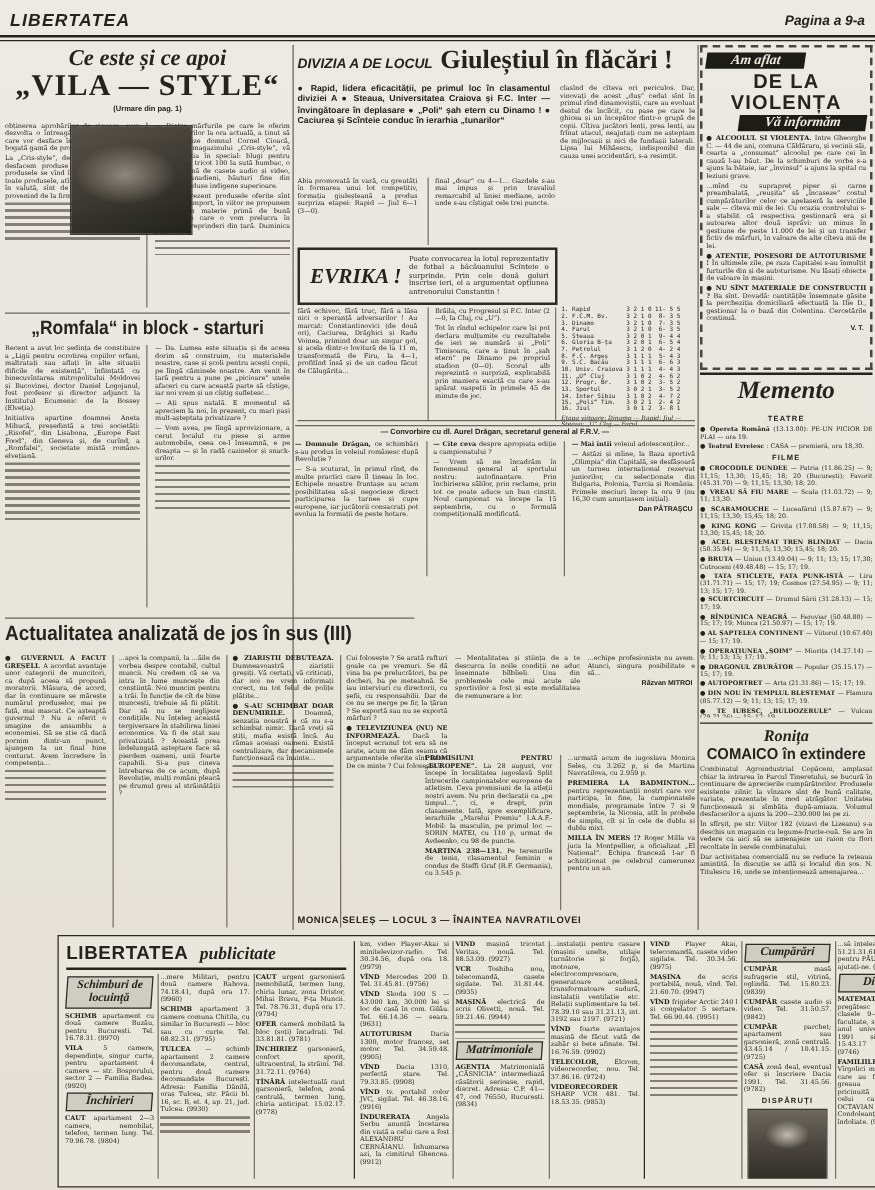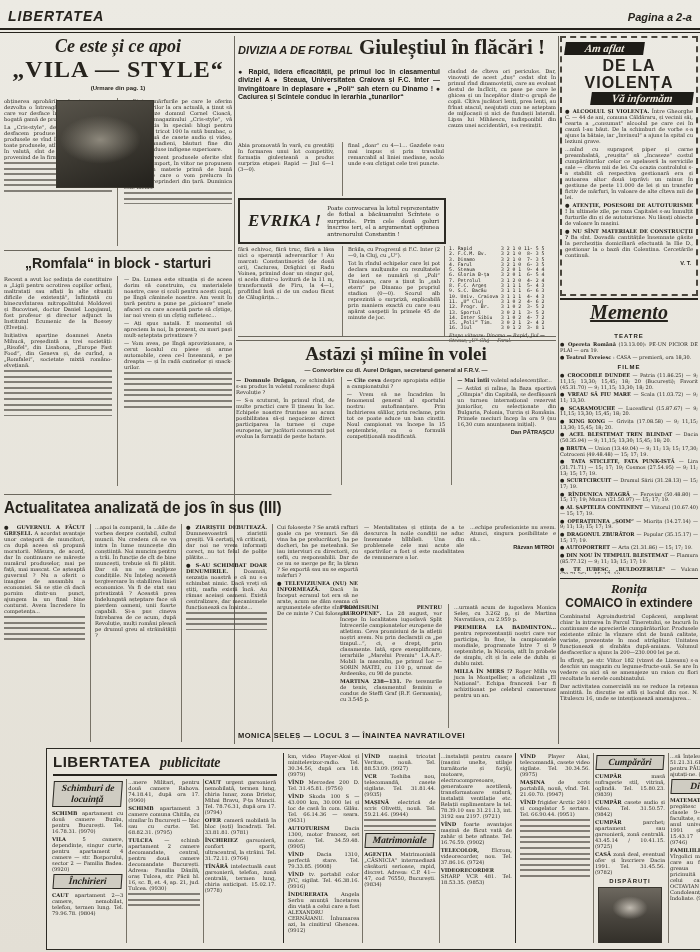"Pagina a 2-a" div.abs { text: 2-a -> 9-a }
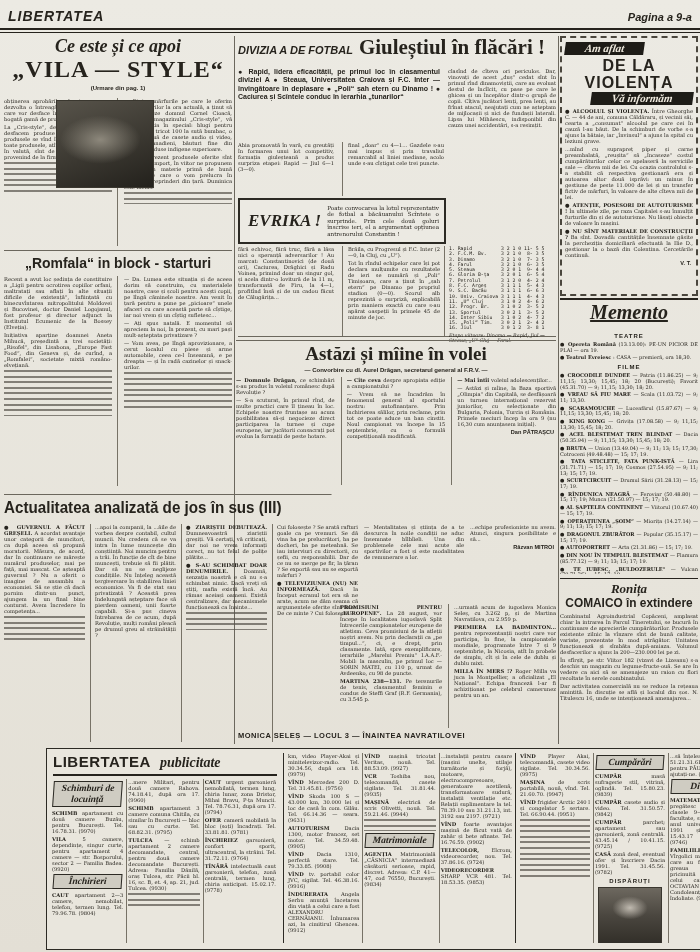"DIVIZIA A DE FOTBAL" span.kick { text: FOTBAL -> LOCUL }
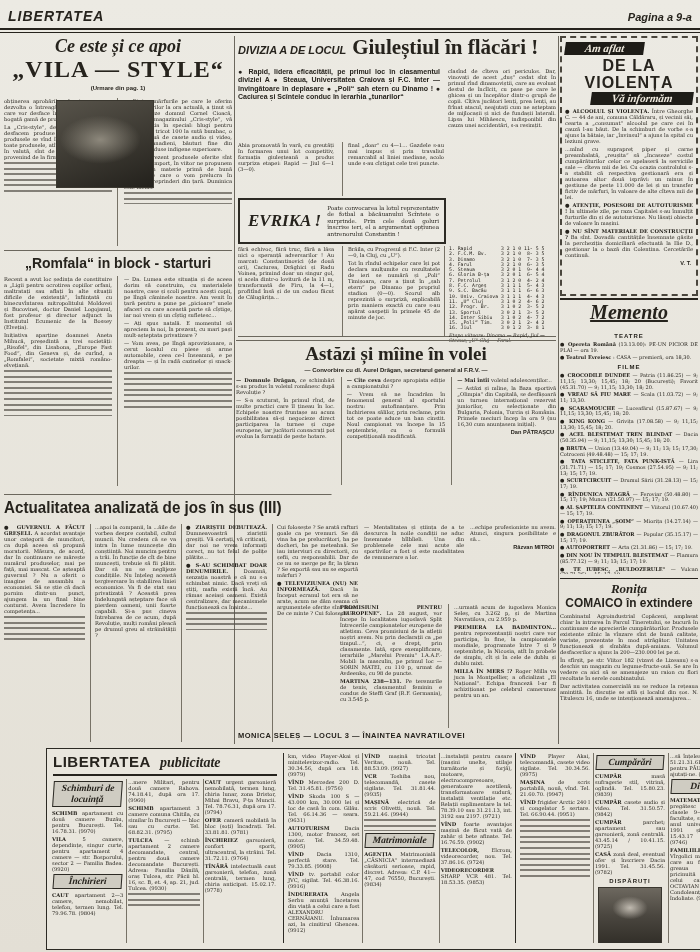"Memento" .memhdr { text-decoration: underline -> none }
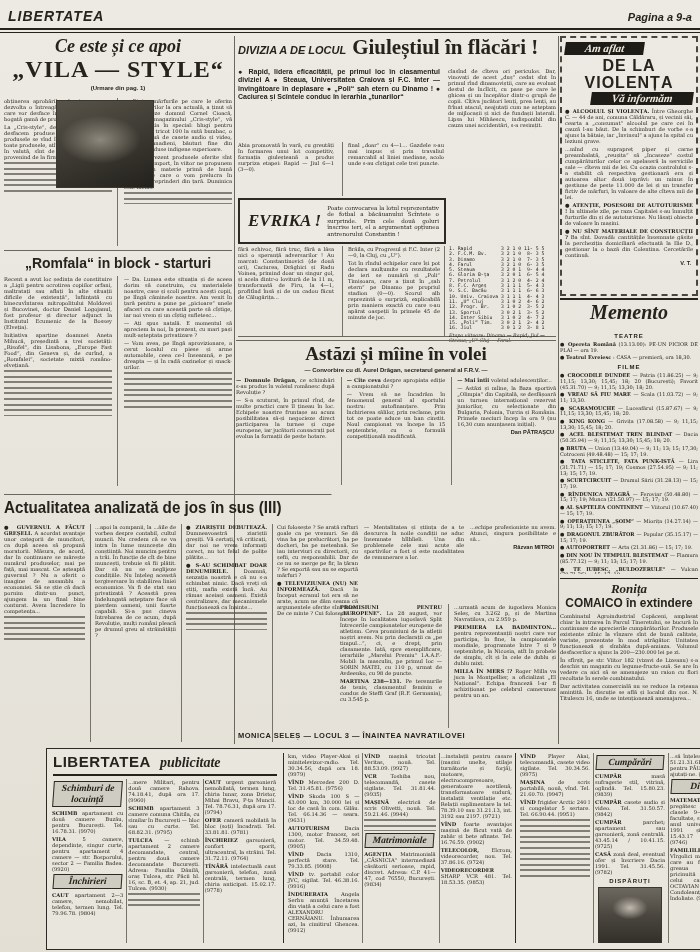"Astăzi și mîine în volei" div.h1 { html: <div>Astăzi și mîine în volei</div> -> none }
